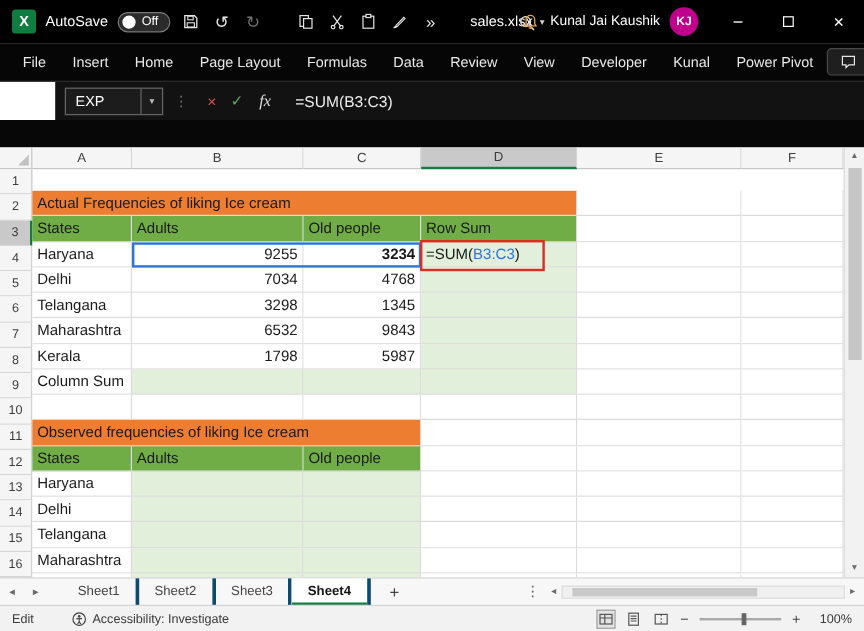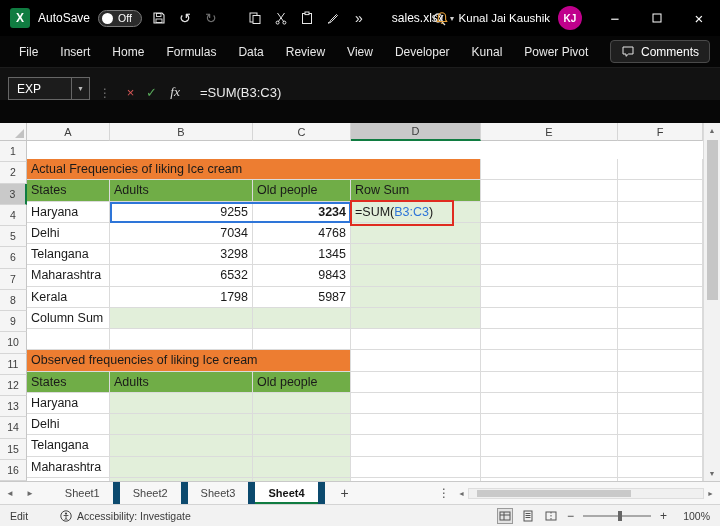"Page Layout" div.ribbon-tab { html: none -> <div>Page Layout</div> }
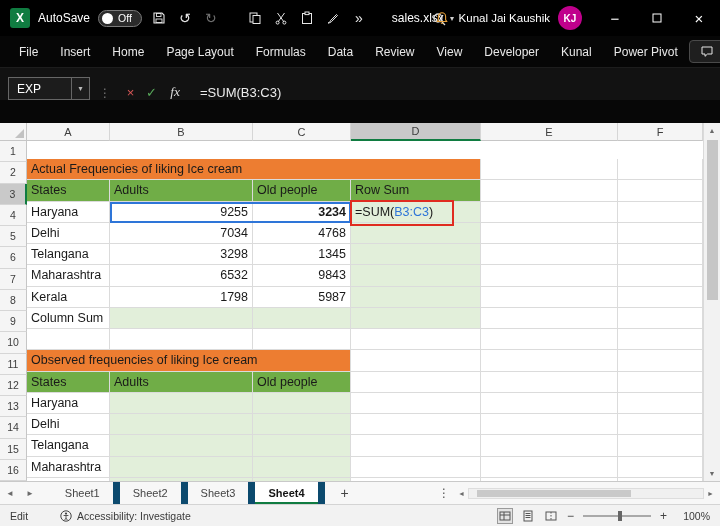"EXP" .formula-row { align-items: flex-end -> center; margin-left: none -> 46px }
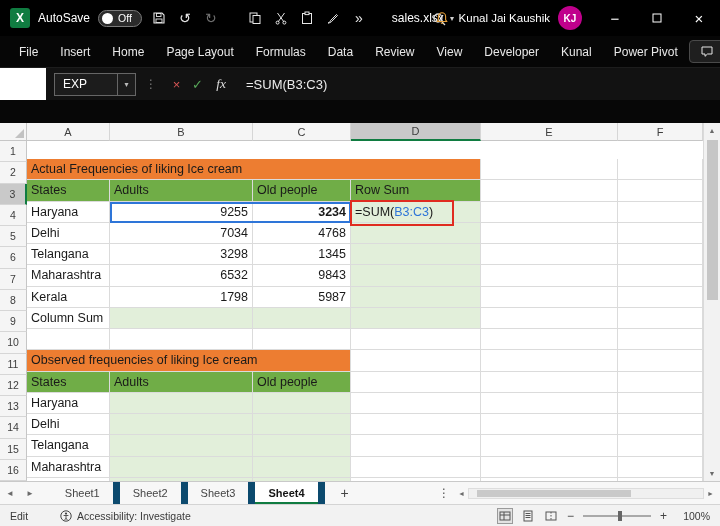"Sheet1" .sheet-tab { border-right: 7px solid #0c4a6e -> 3px solid #0c4a6e }
